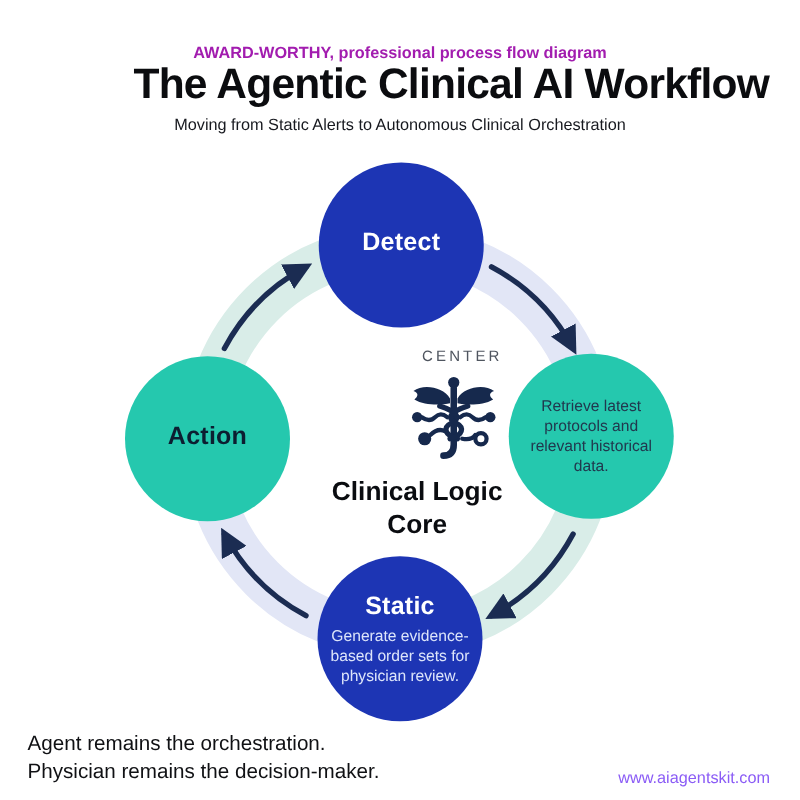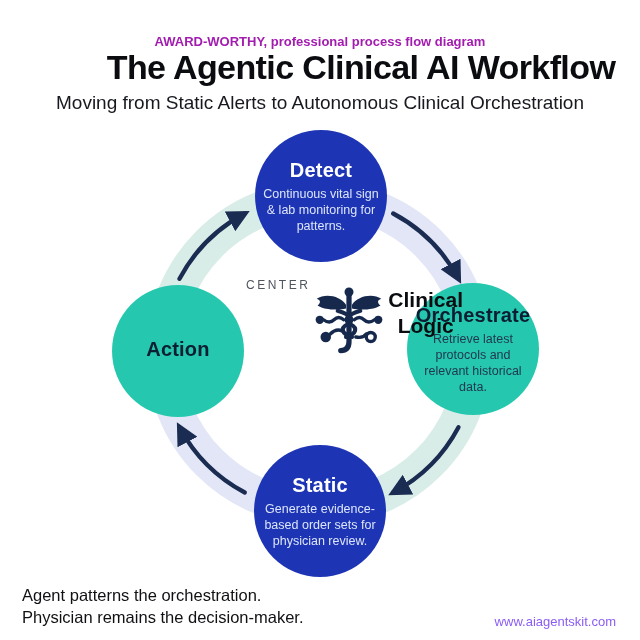"Moving from Static Alerts to" .subtitle { font-size: 19px -> 13px }
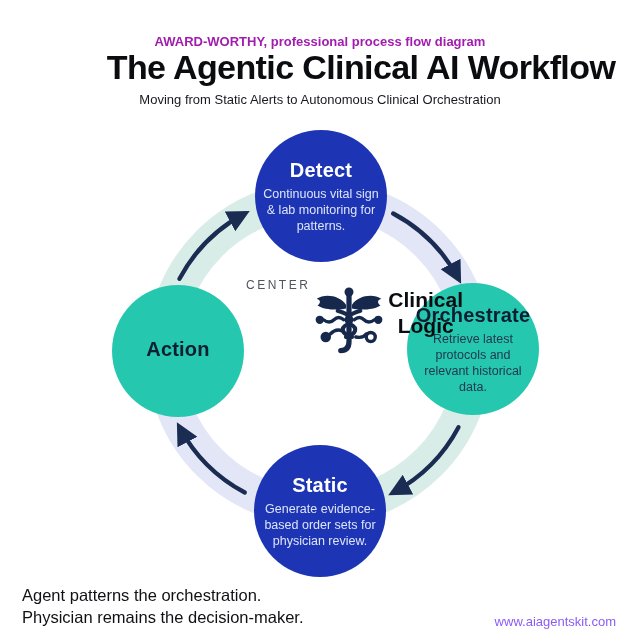"Continuous vital sign & lab" p { html: <p>Continuous vital sign &amp; lab monitoring for patterns.</p> -> none }
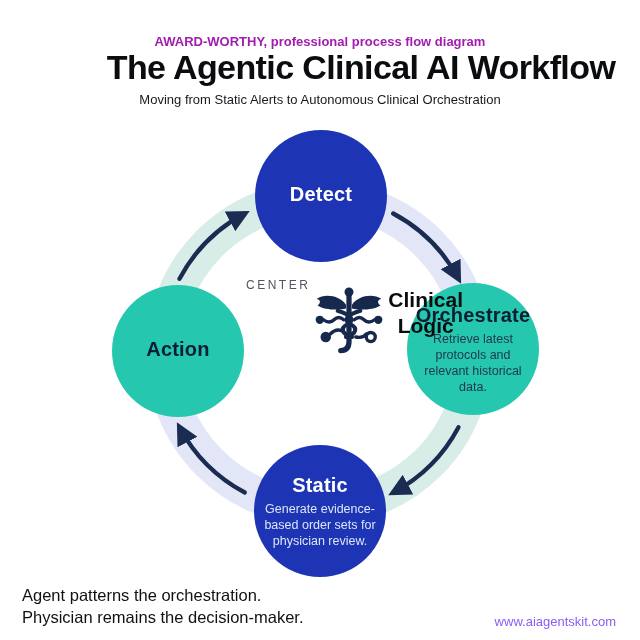"CENTER" .center-group { align-items: flex-start -> flex-end; flex-direction: row -> column; left: 246px -> 222px }
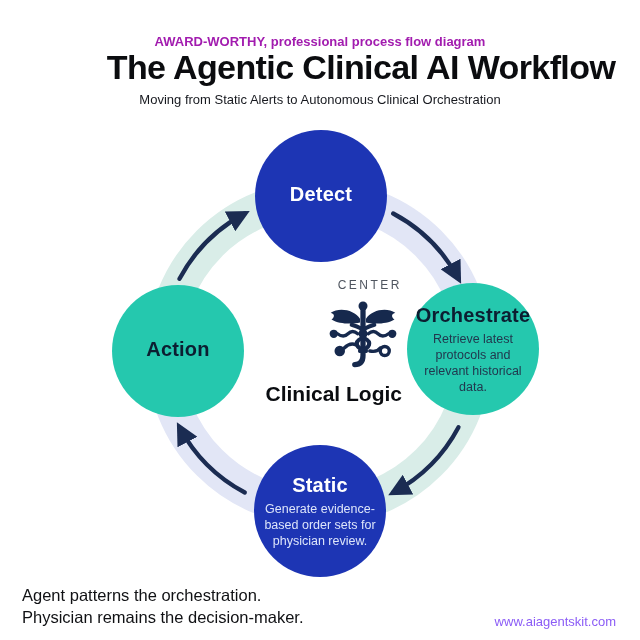"Orchestrate" h3 { html: <h3>Orchestrate</h3> -> none }
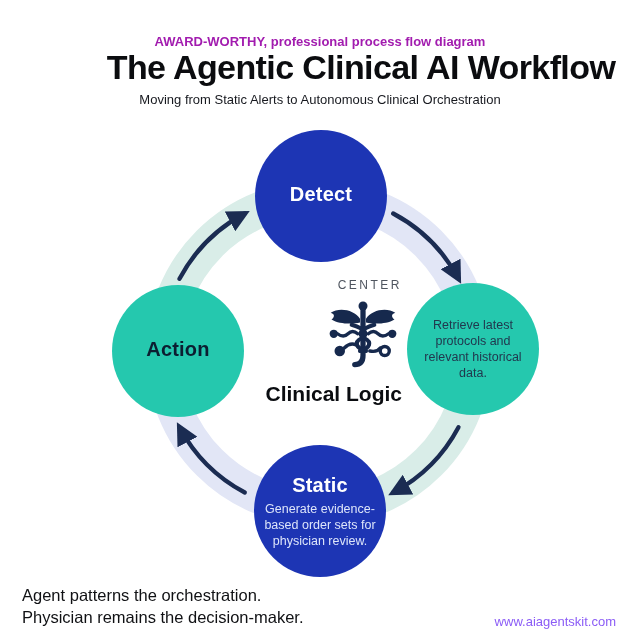"Action" #node-action { left: 112px -> 100px }
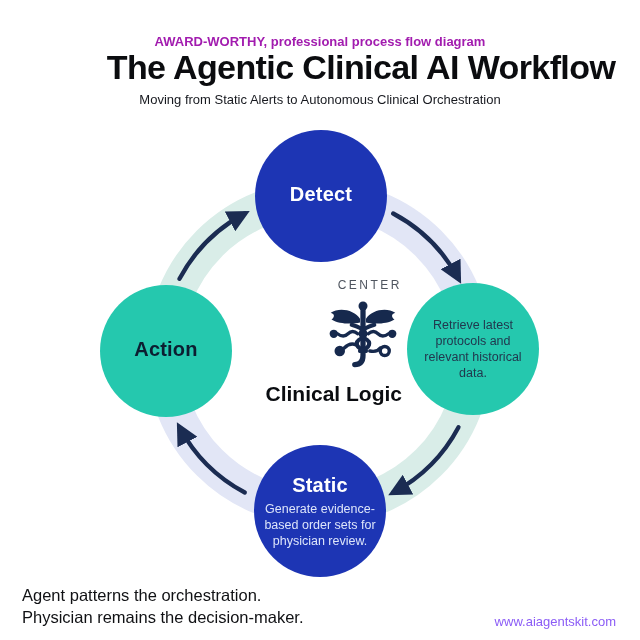"Core" div { html: none -> <div>Core</div> }
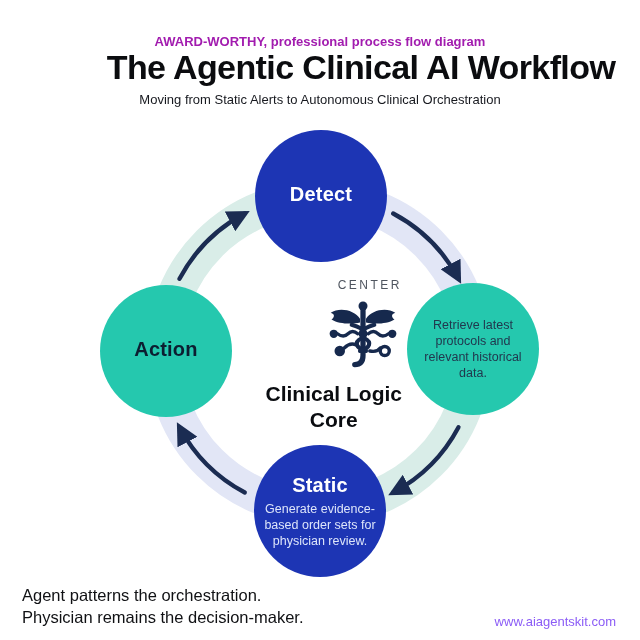"Agent patterns the orchestration." div { text: patterns -> remains }
